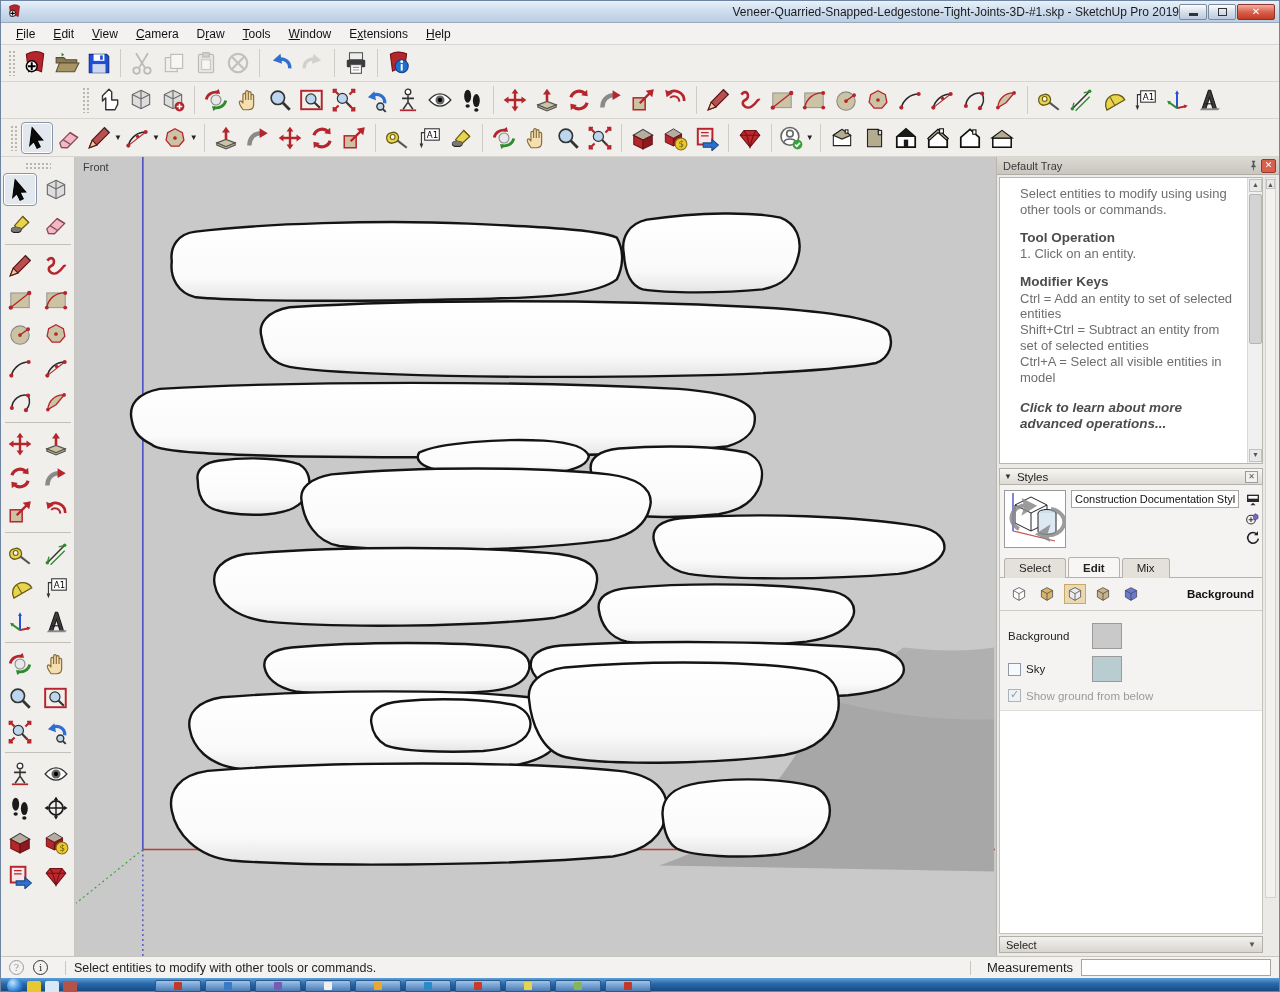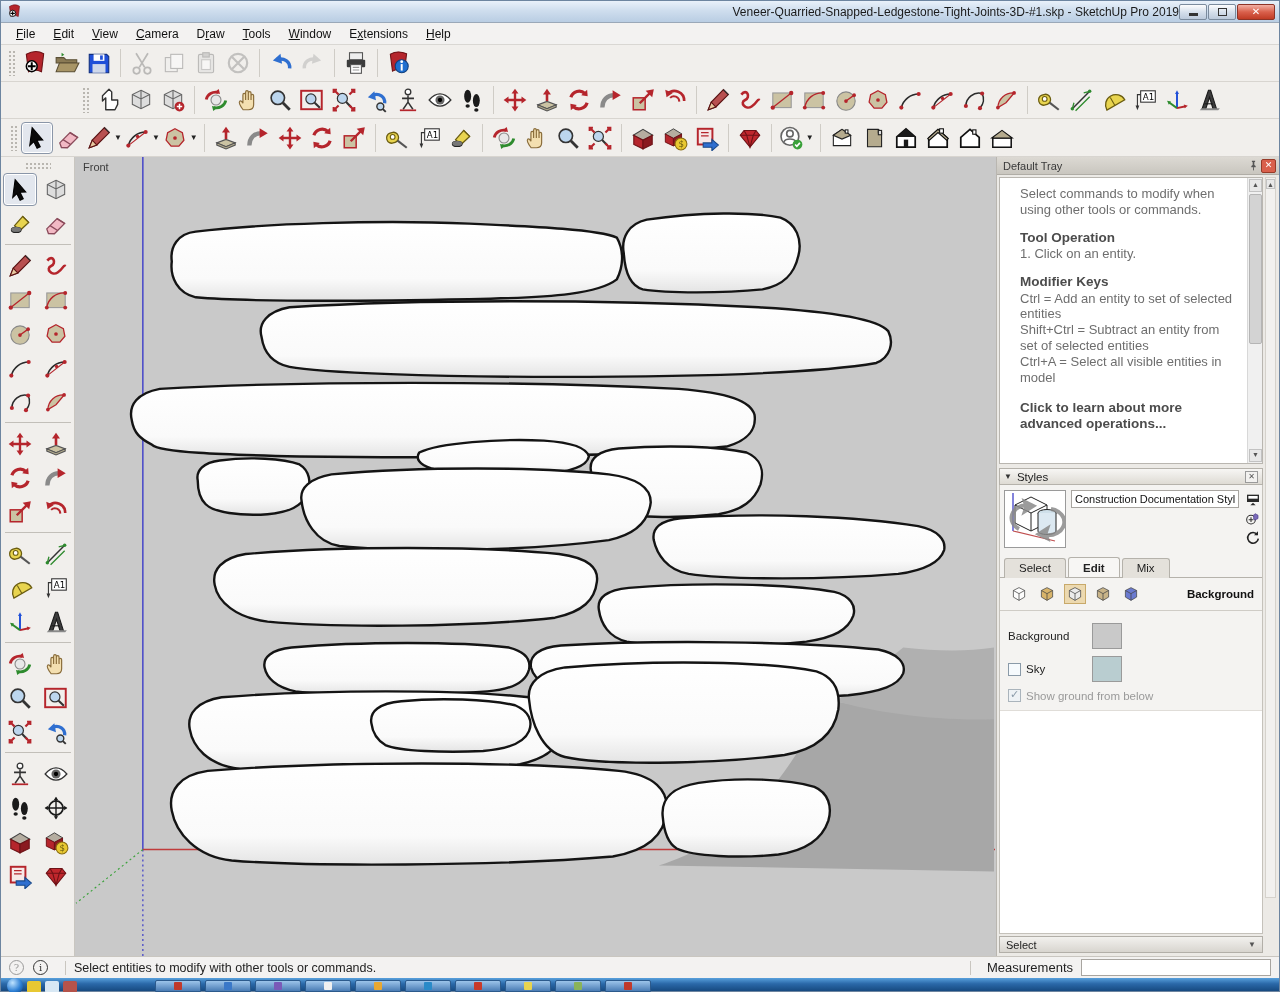"Select commands to modify when" div { text: commands to modify when -> entities to modify using }
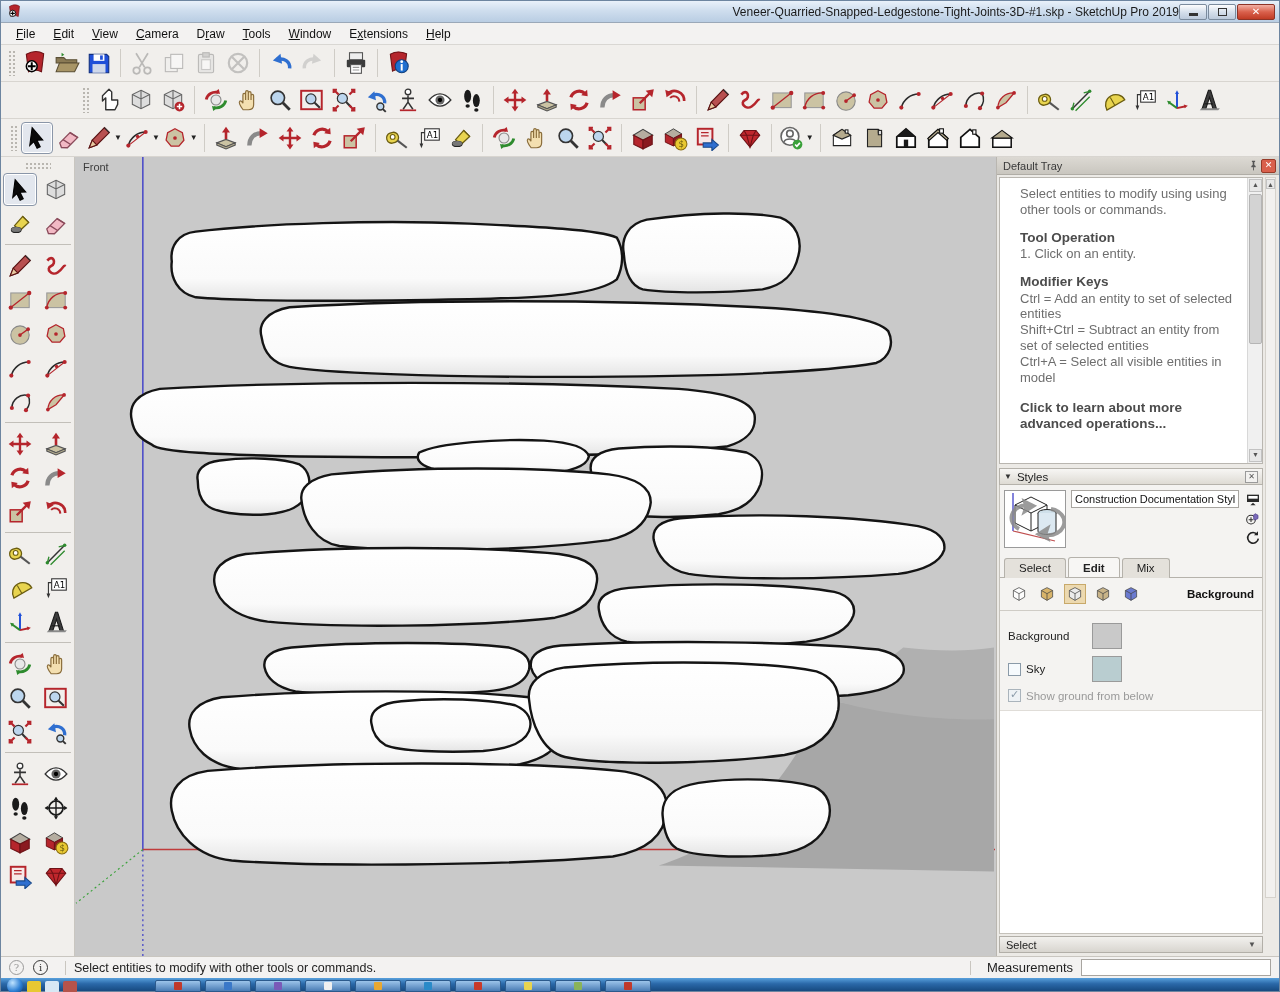"Click to learn about more" .ins-link { font-style: none -> italic }
